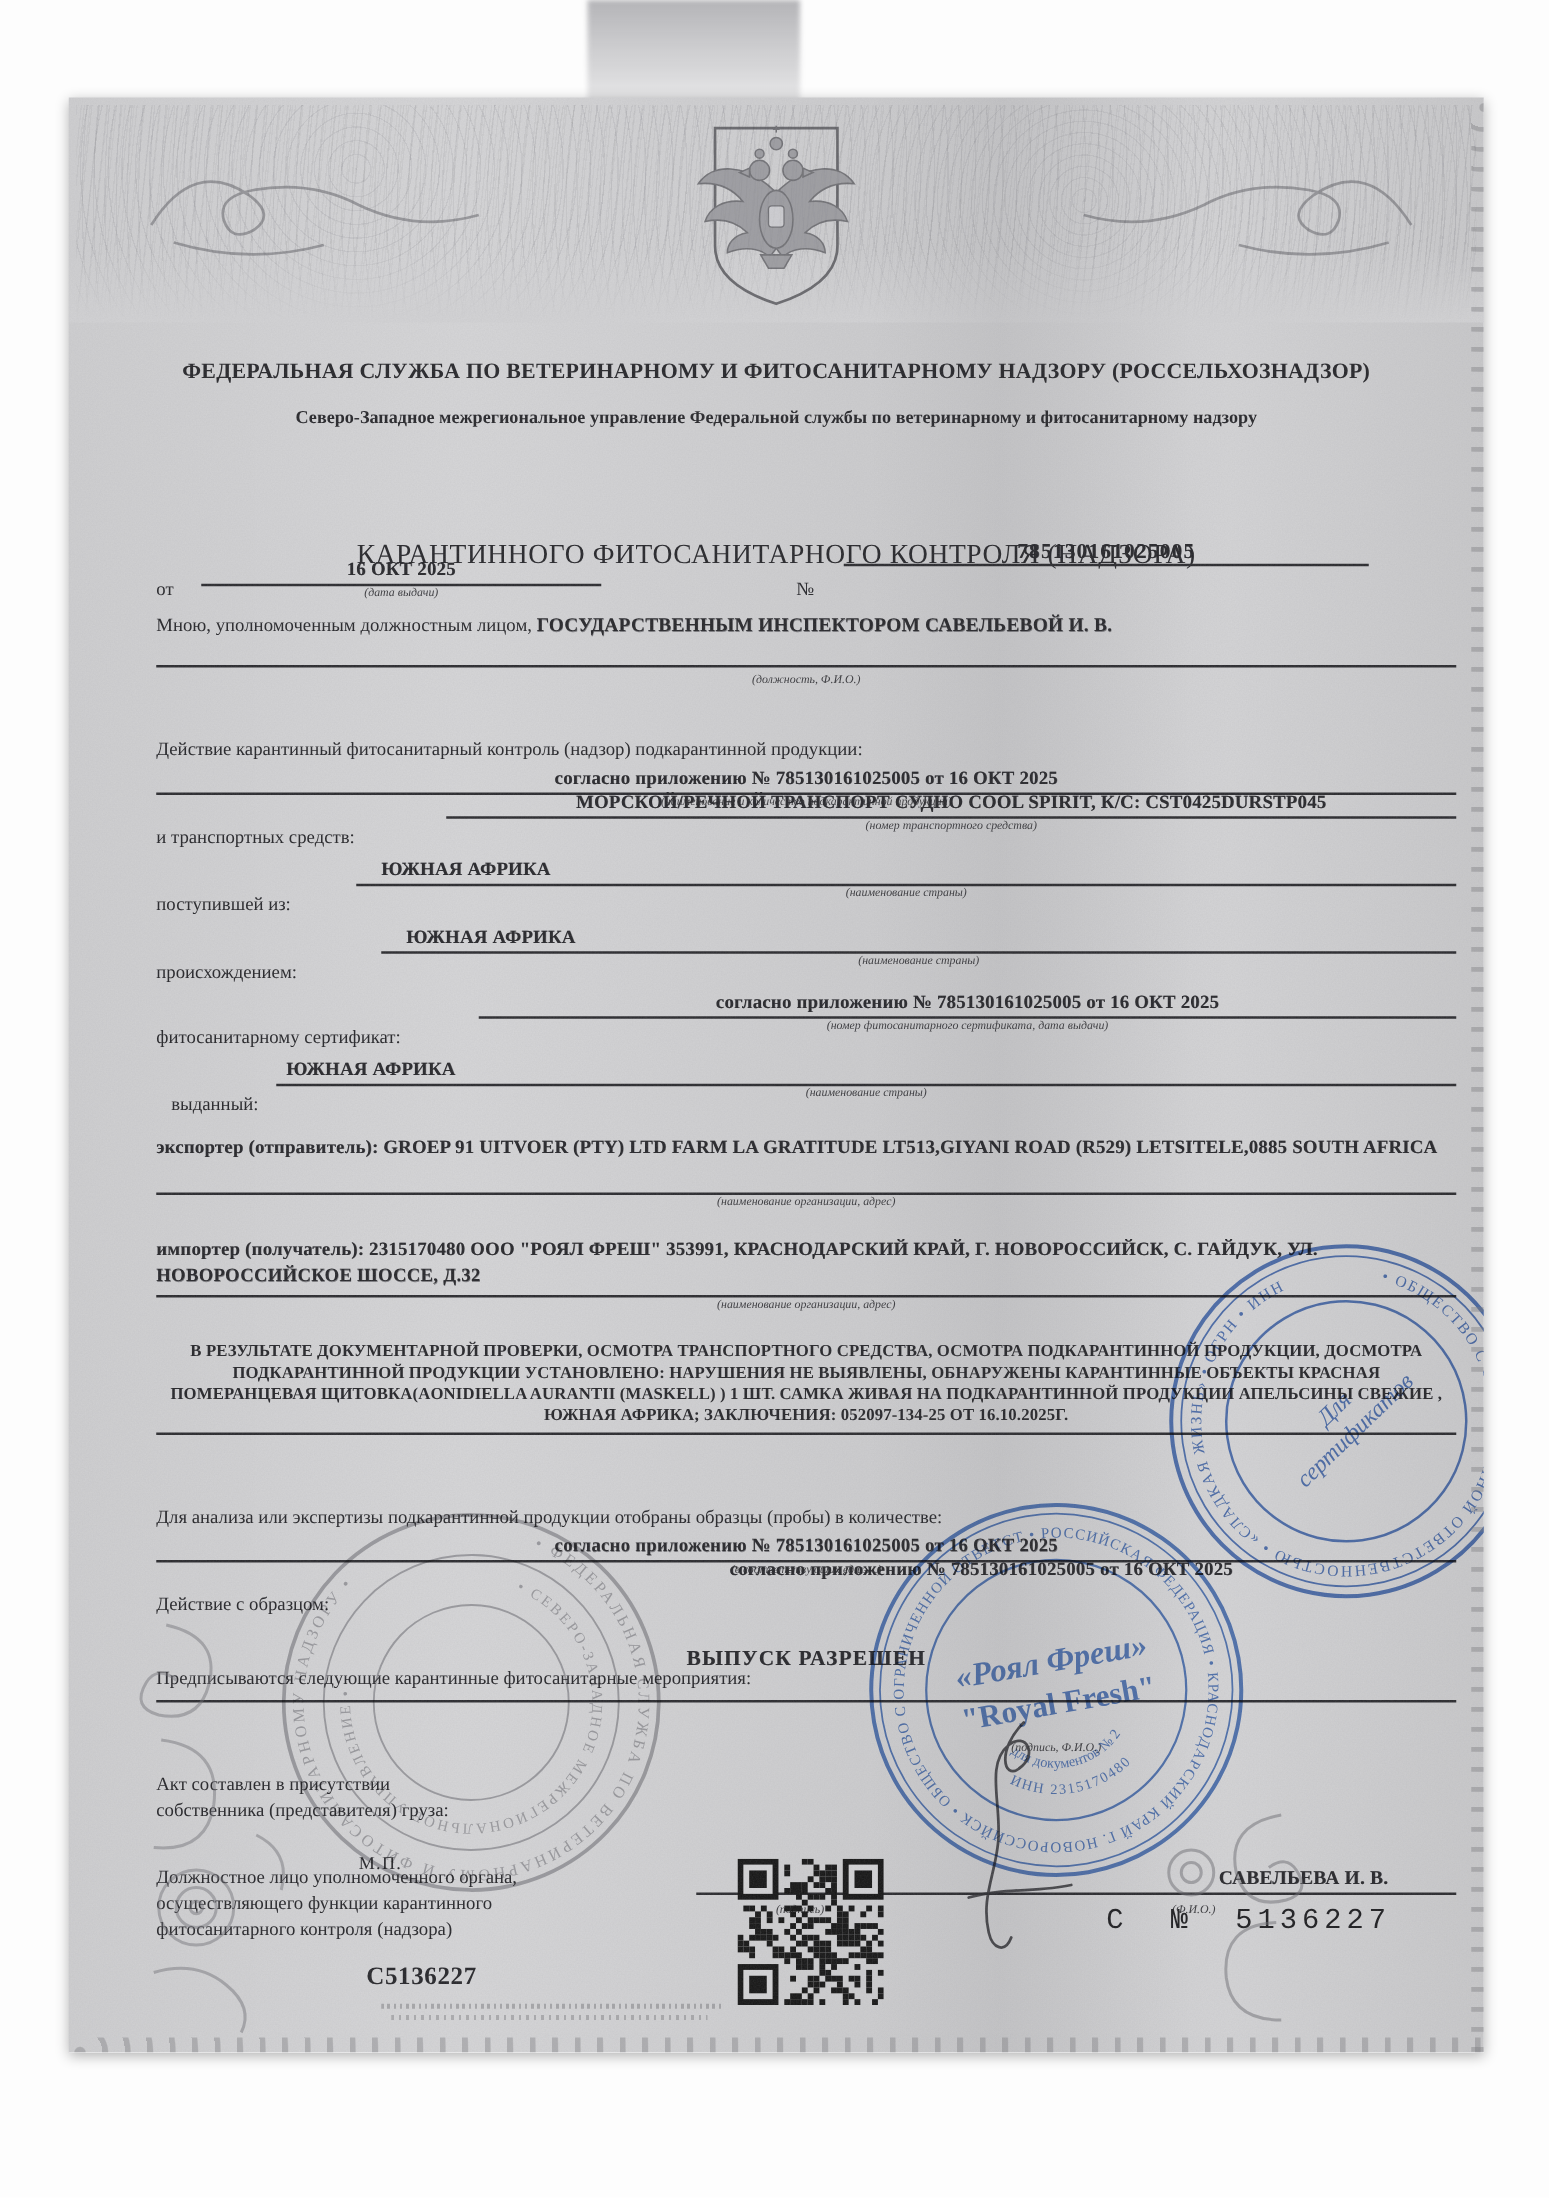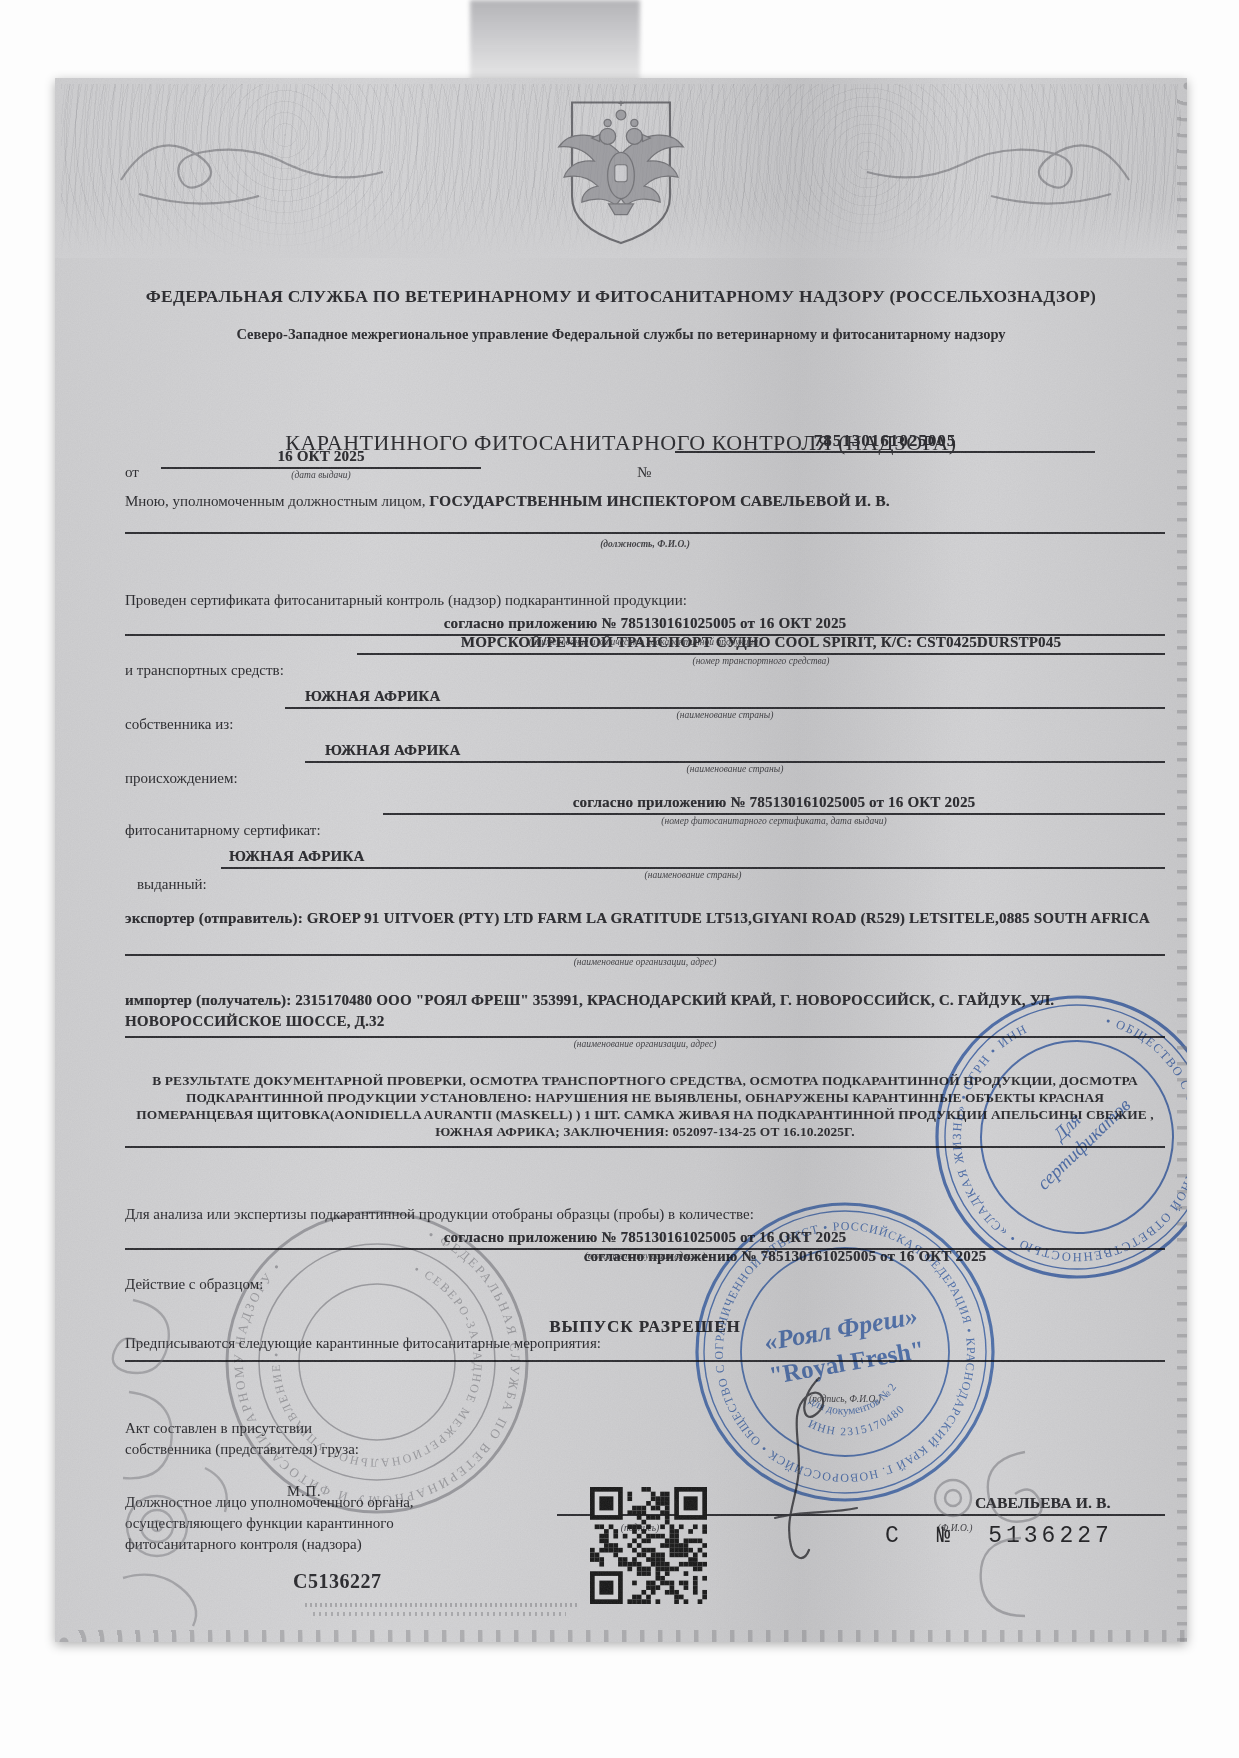"(должность, Ф.И.О.)" div.cap { font-weight: bold -> none }
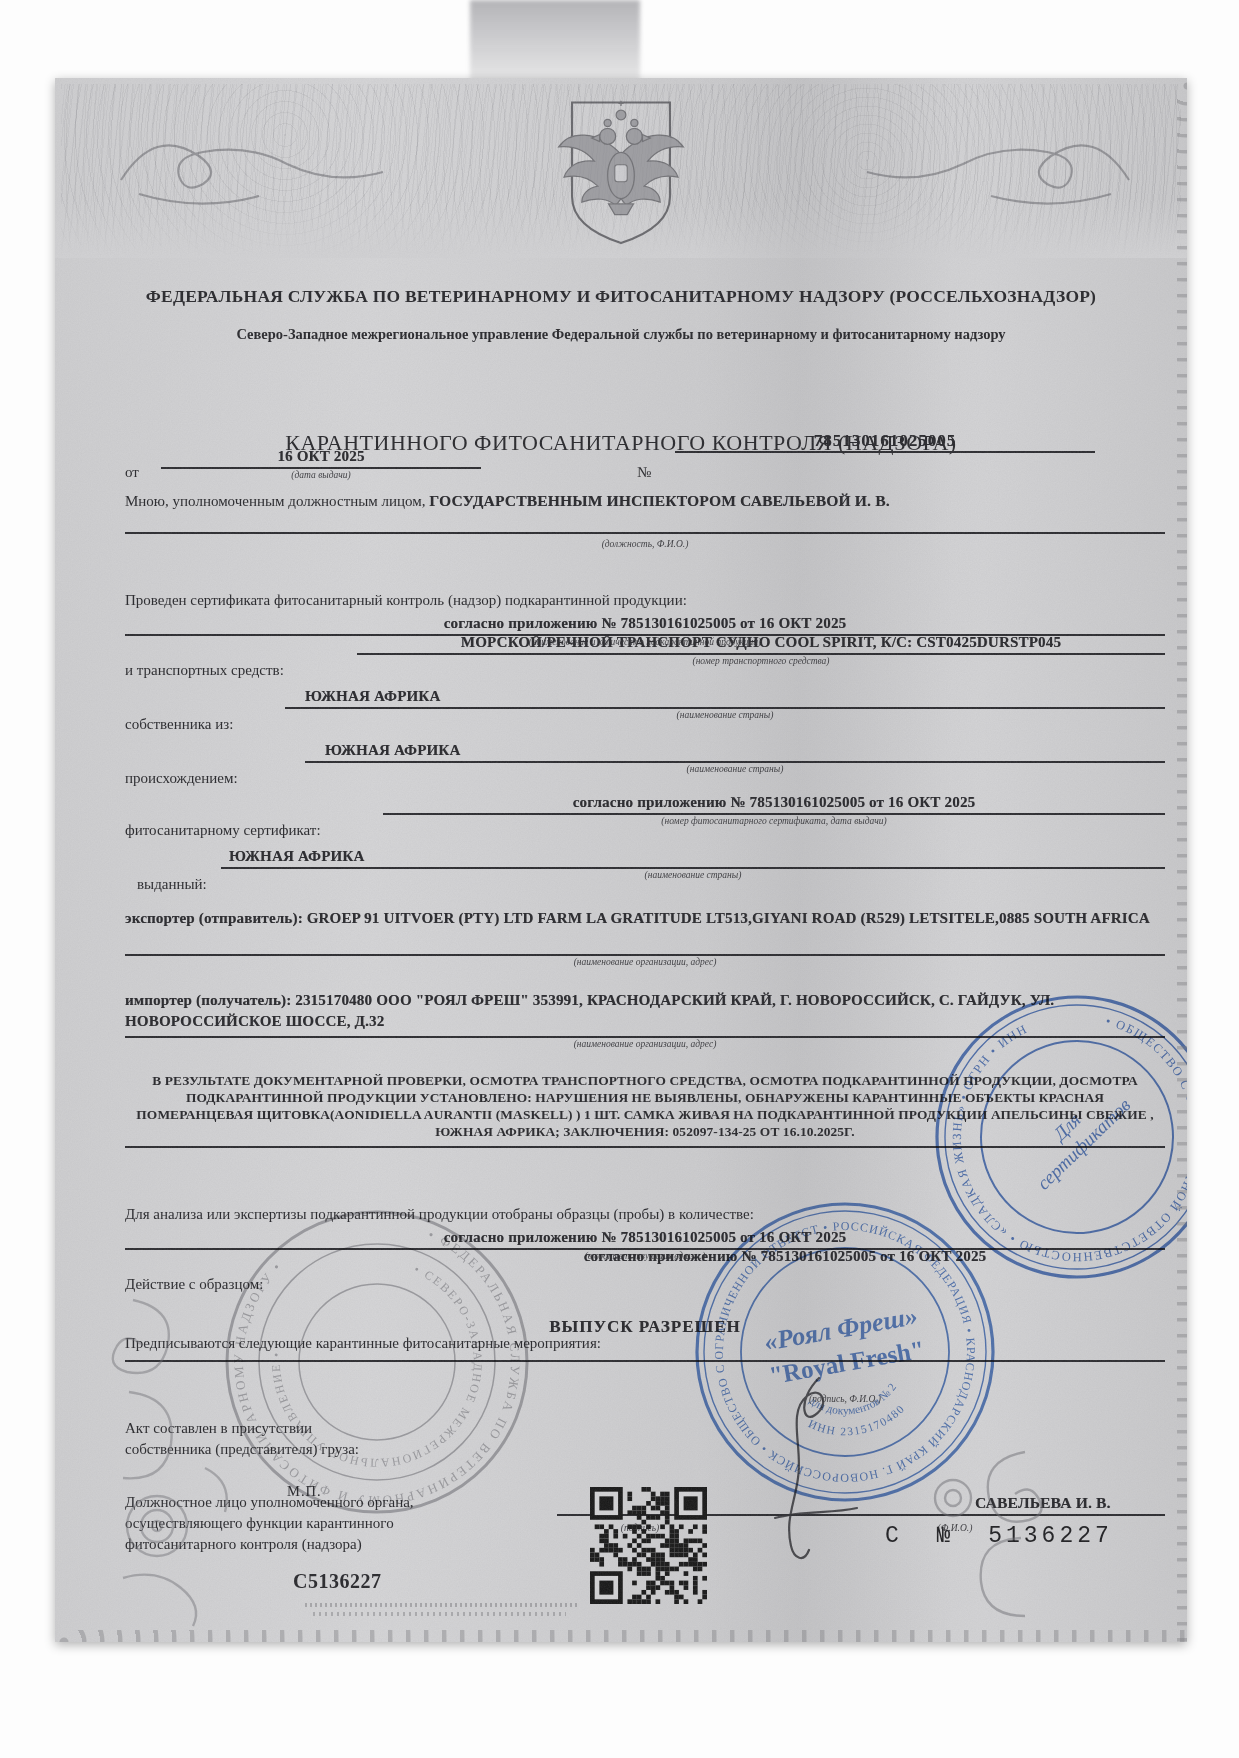"Проведен сертификата фитосанитарный" div.lbl { text: Проведен сертификата -> Действие карантинный }
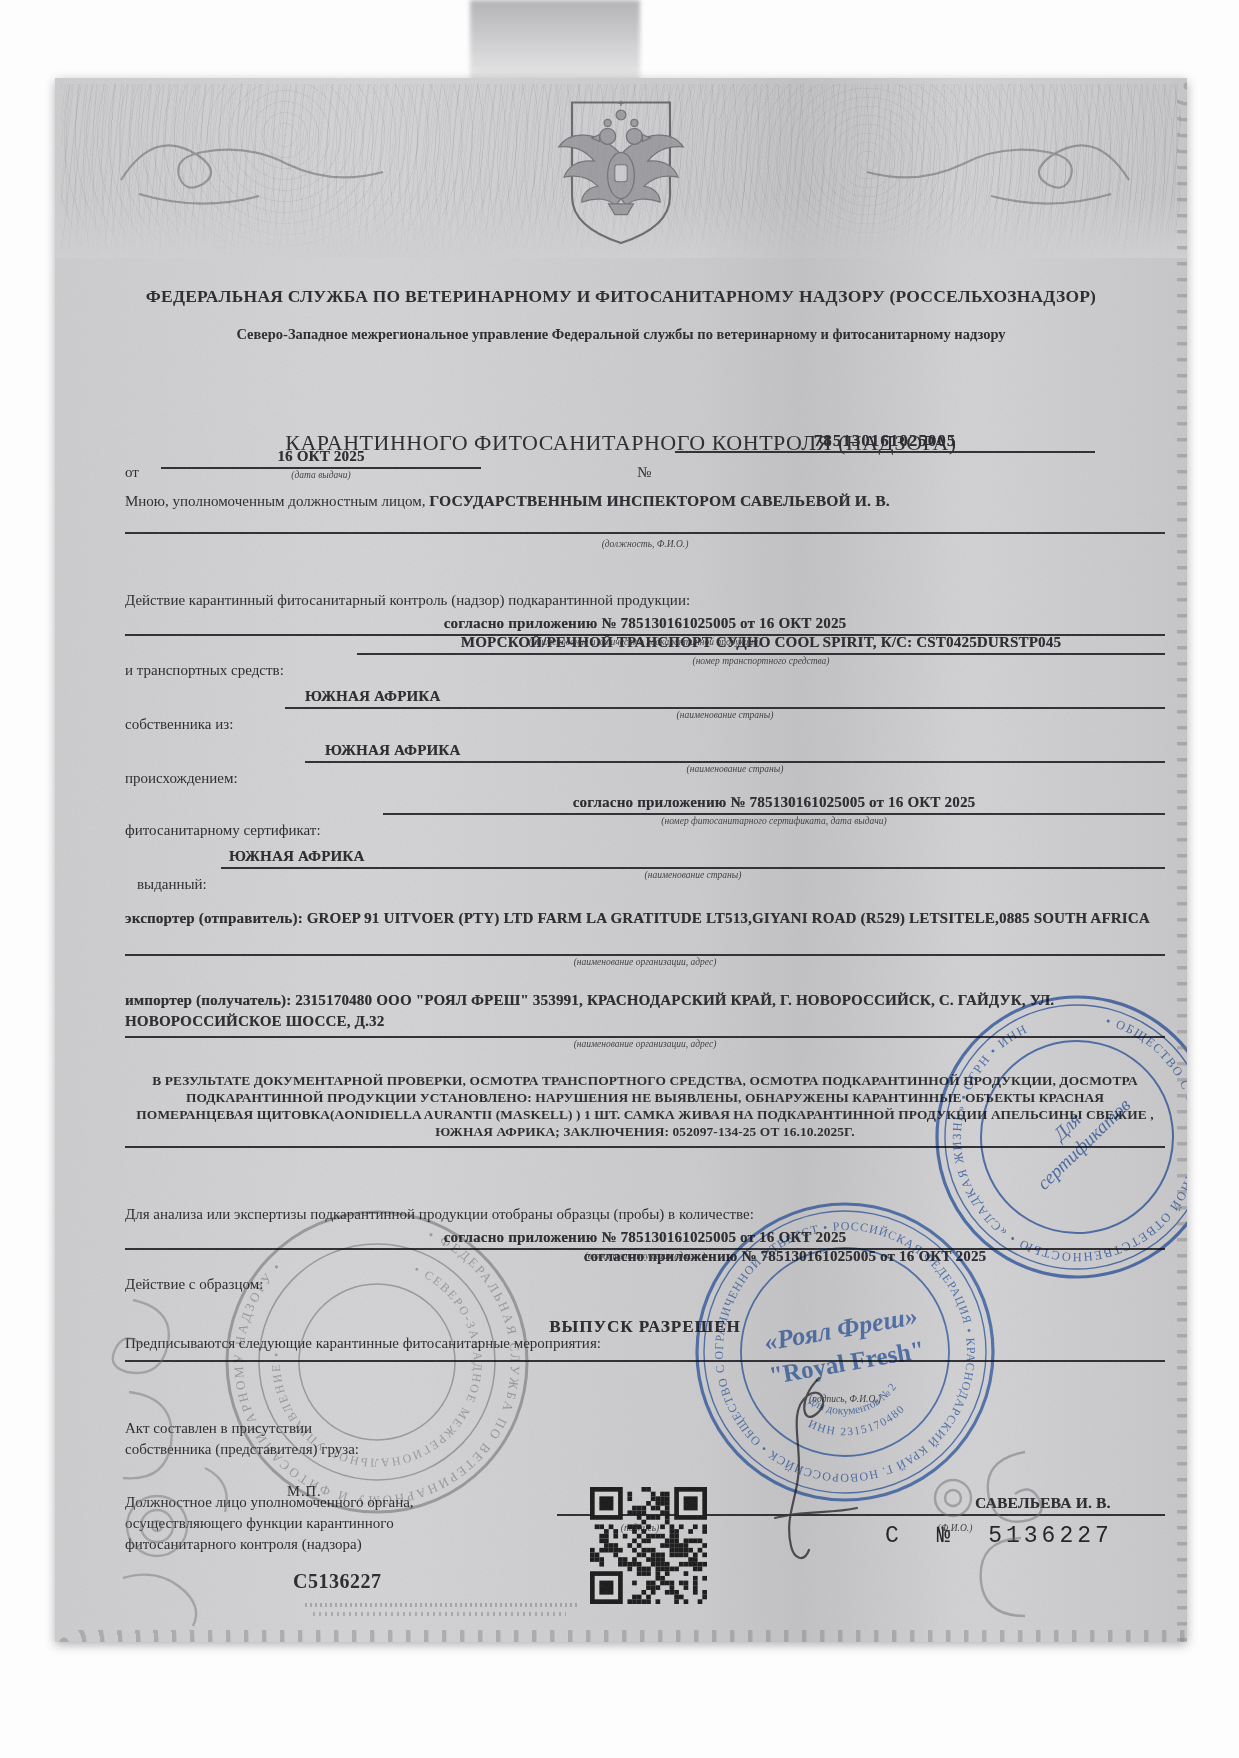"собственника из:" span.lbl { text: собственника -> поступившей }
